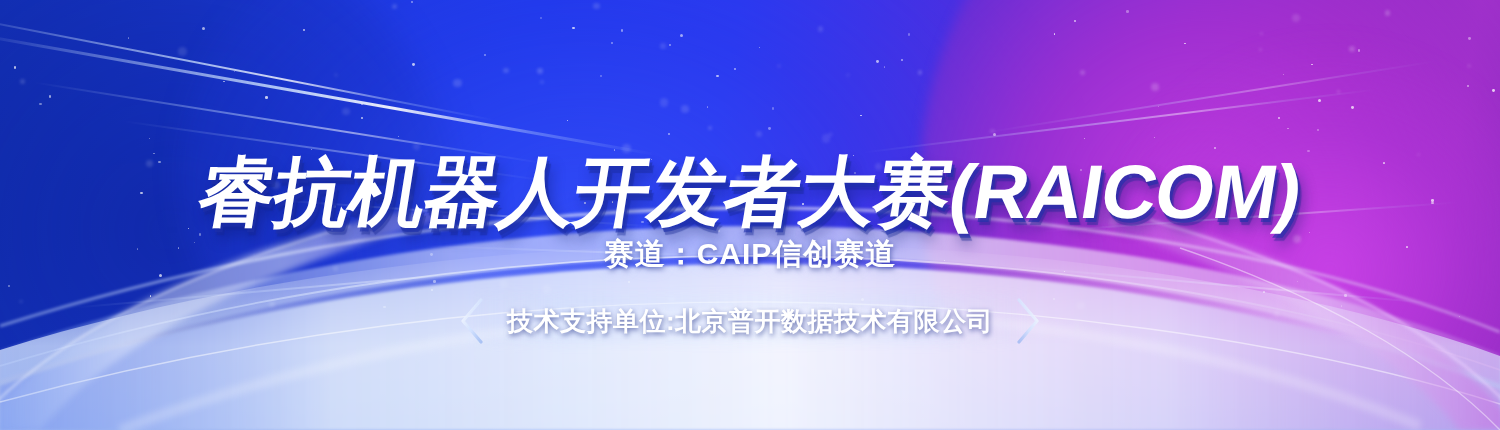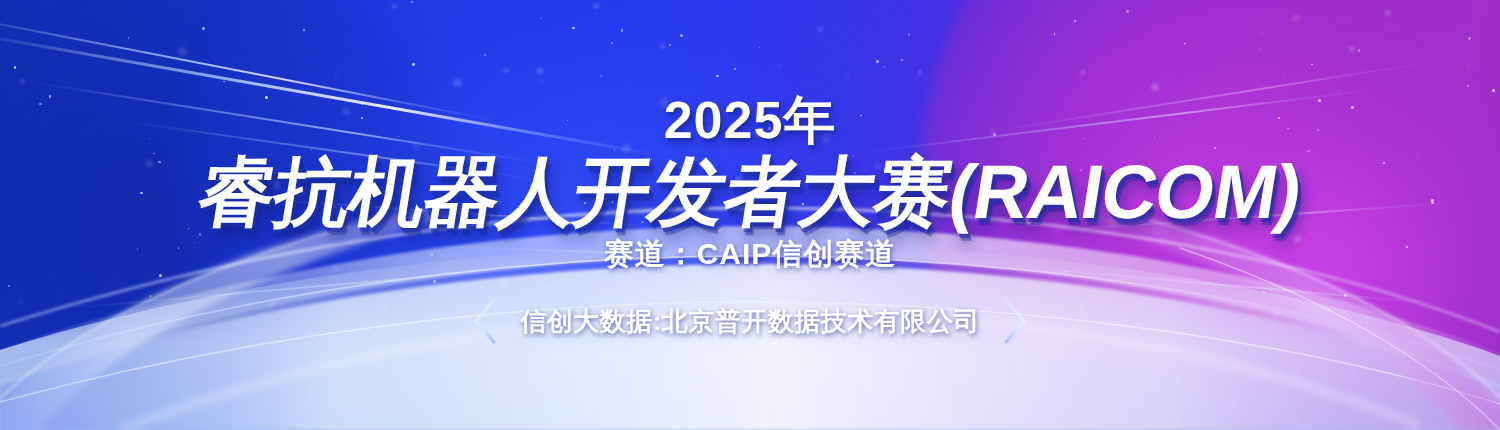"2025年" div.year { html: <div>2025年</div> -> none }
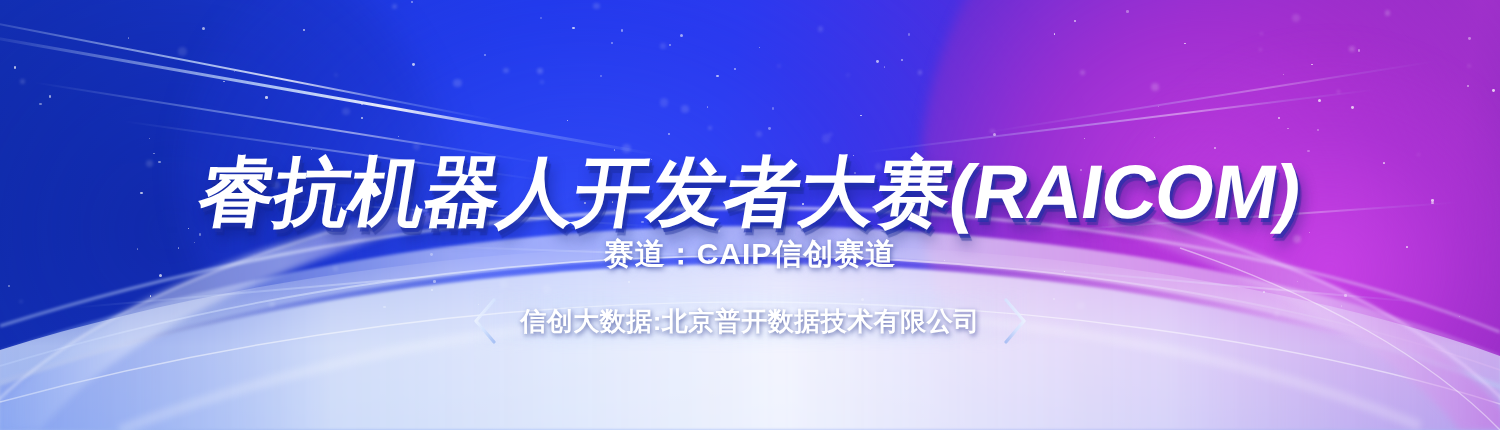"信创大数据:北京普开数据技术有限公司" span.support-text { text: 信创大数据 -> 技术支持单位 }
